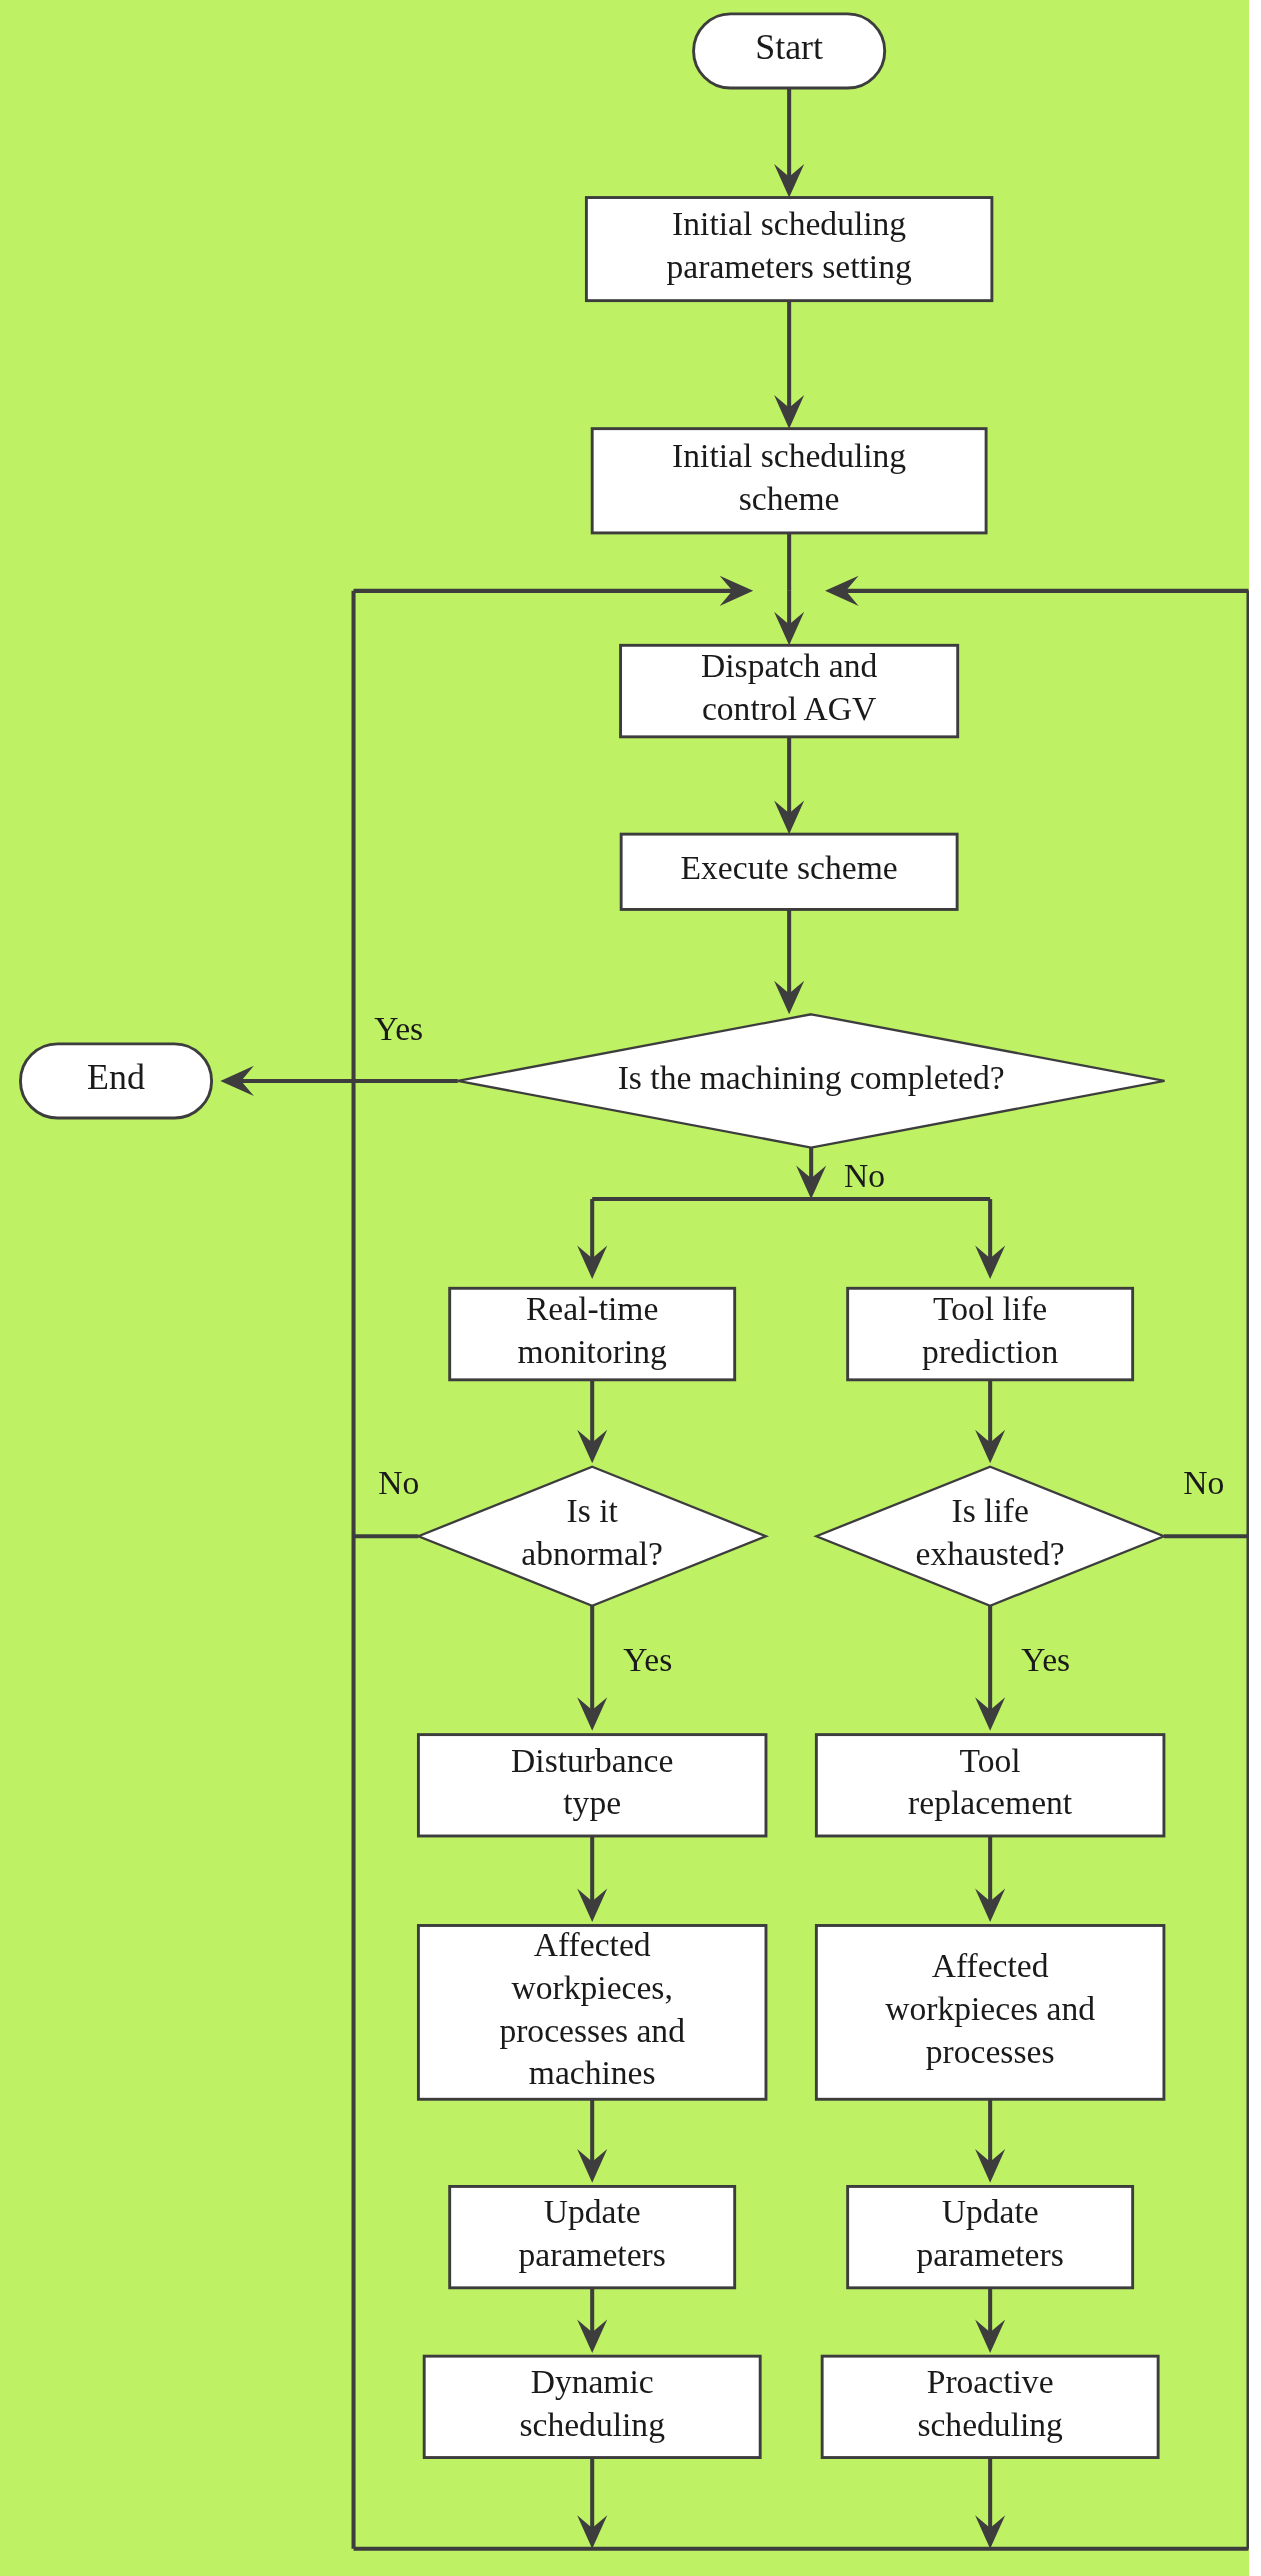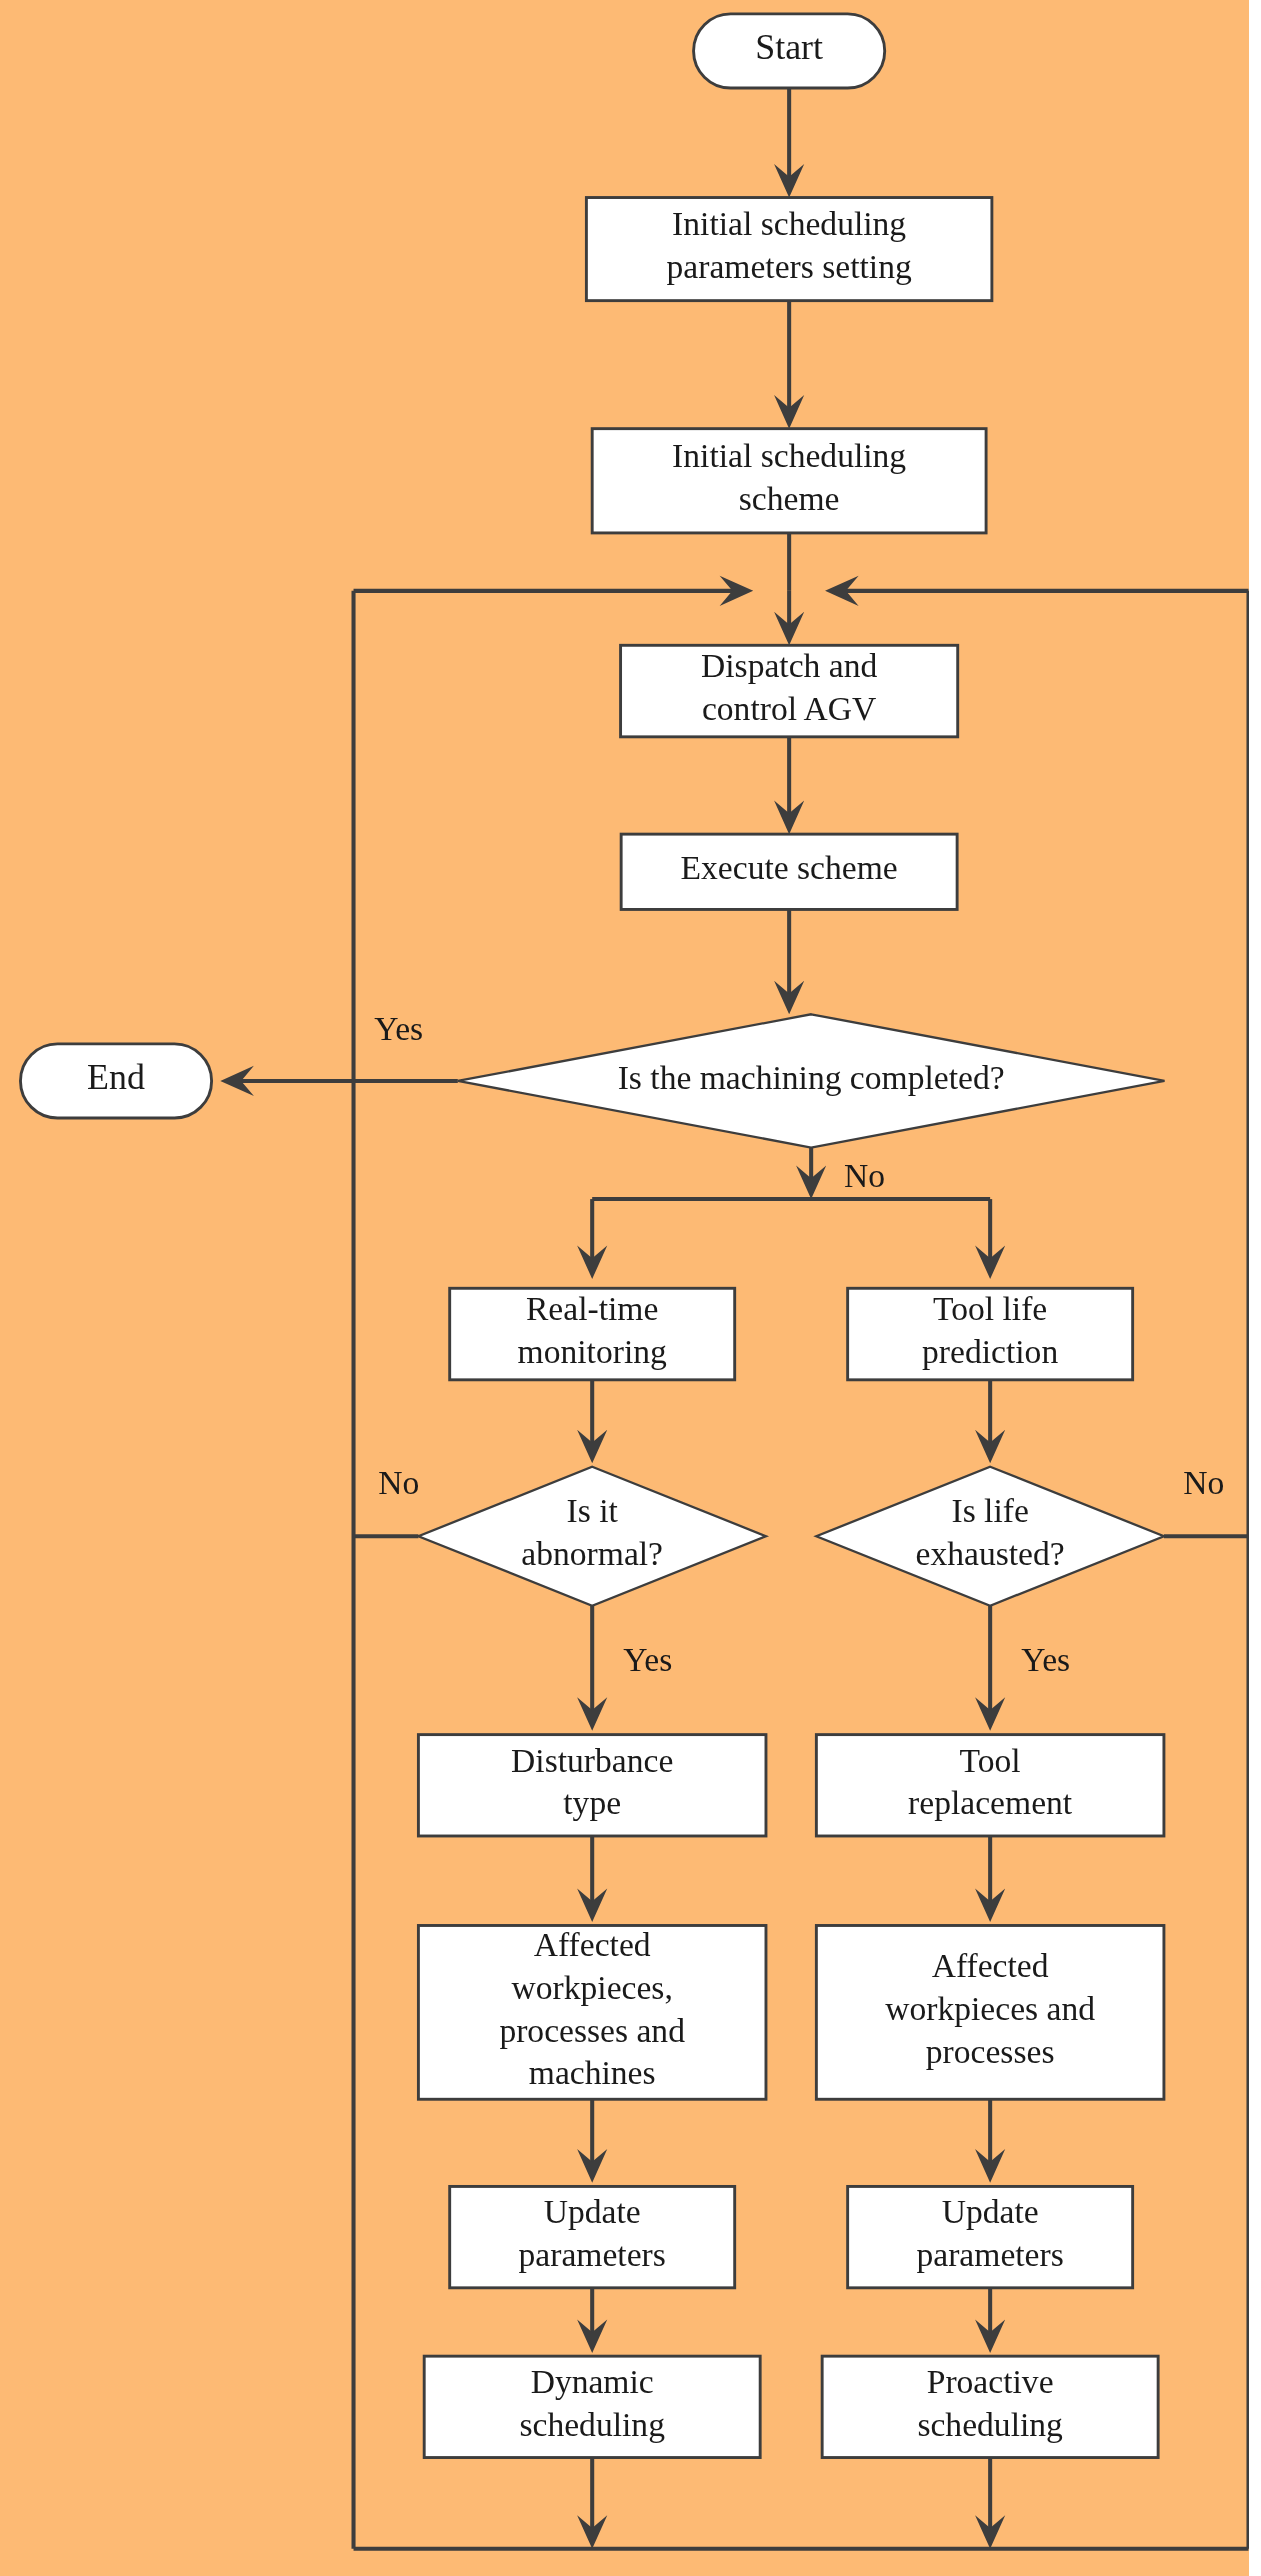"Start" #flowchart-root { background: #fdba74 -> #bef264 }
